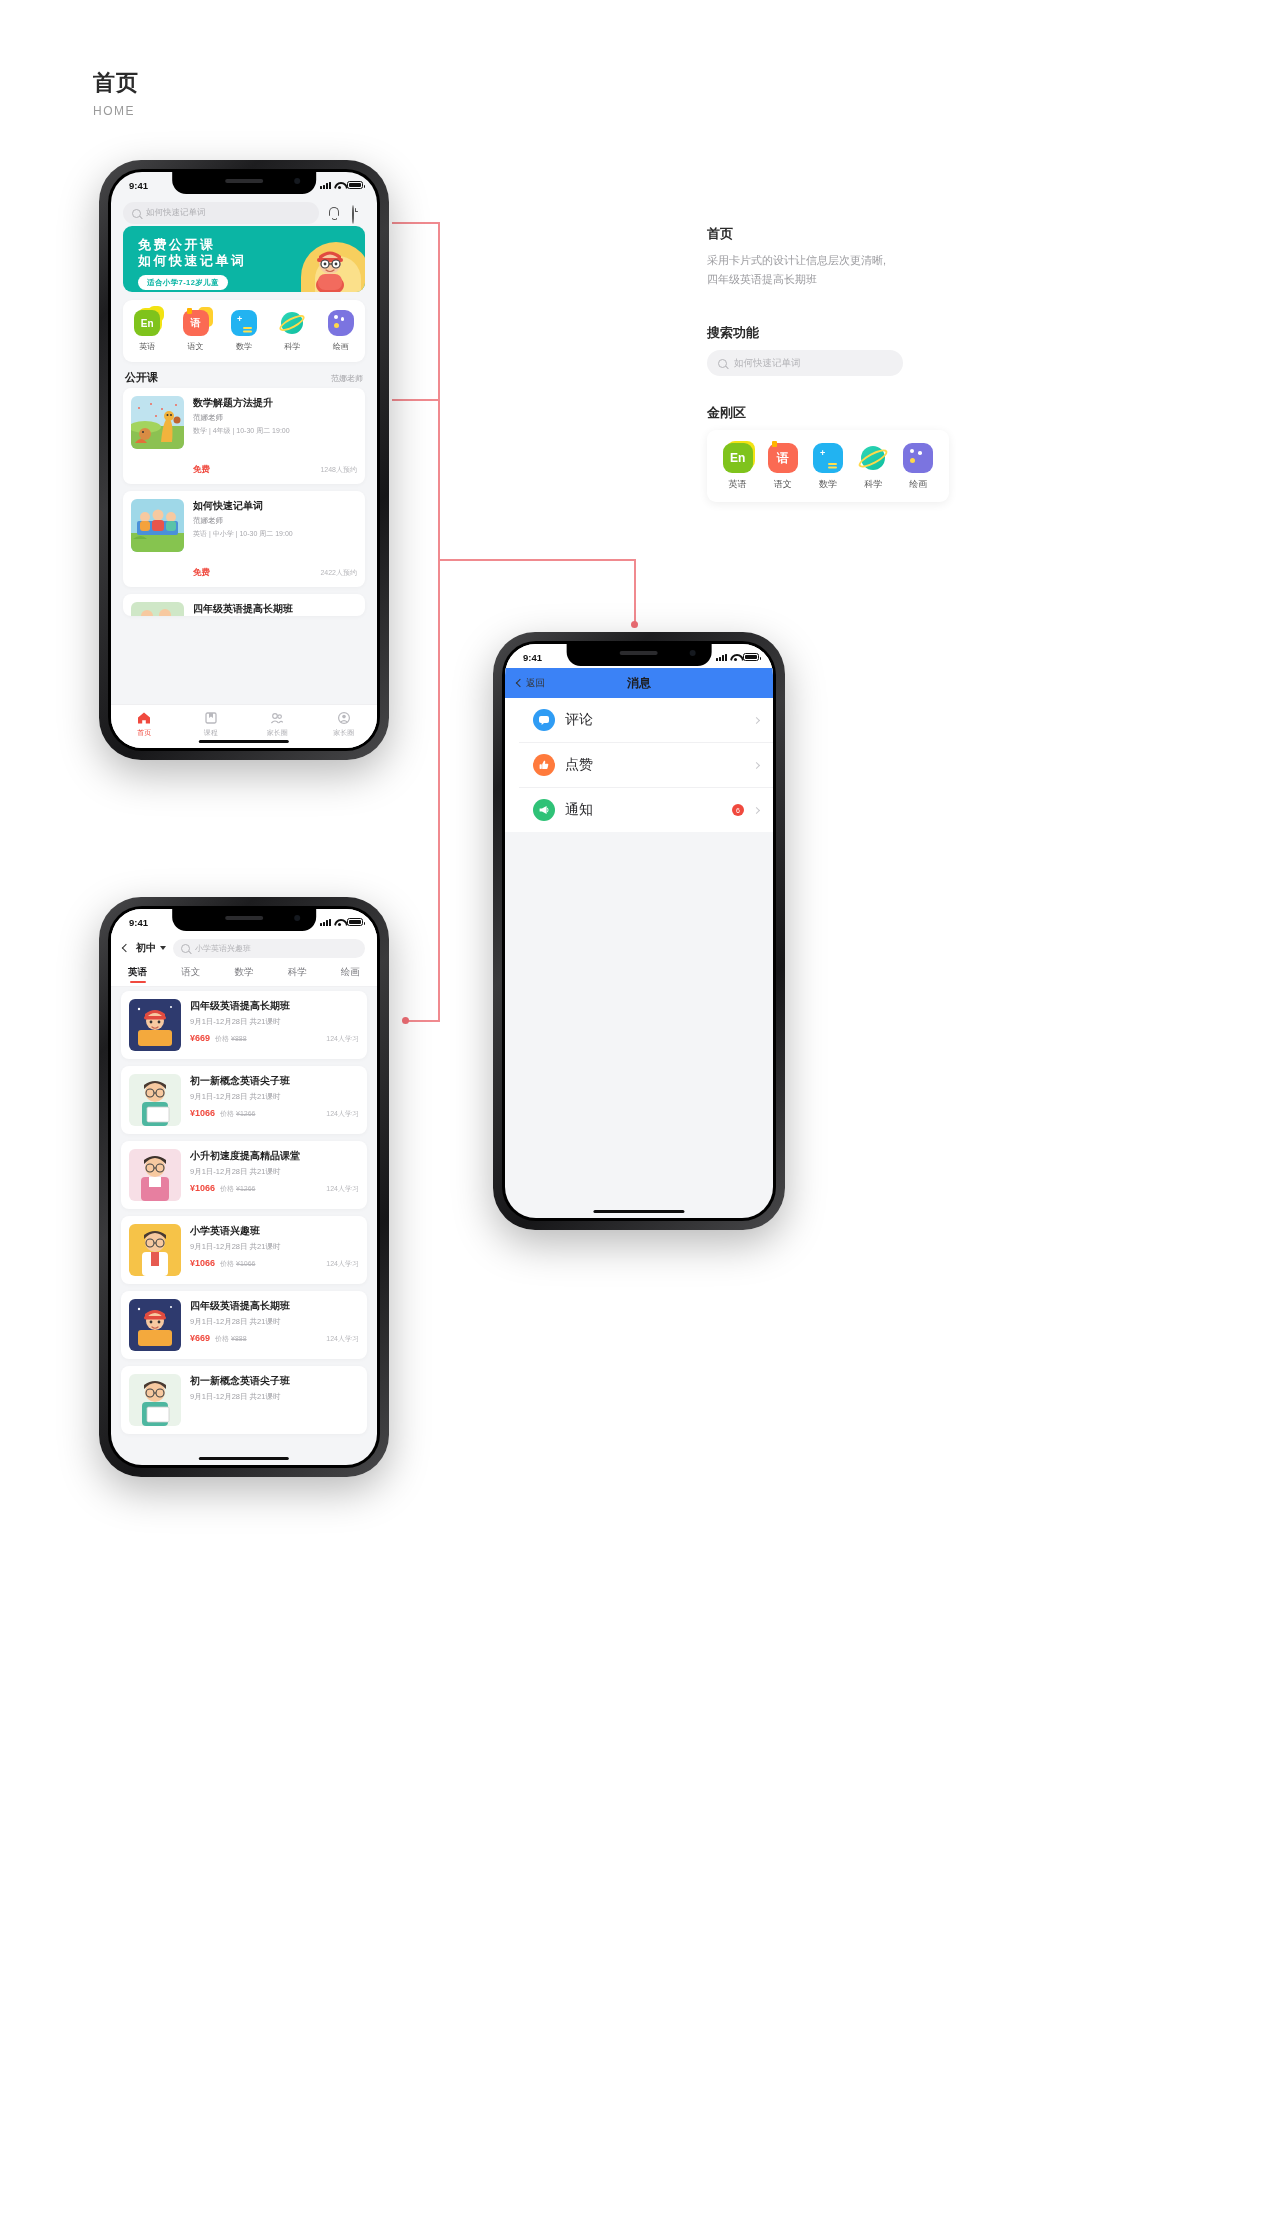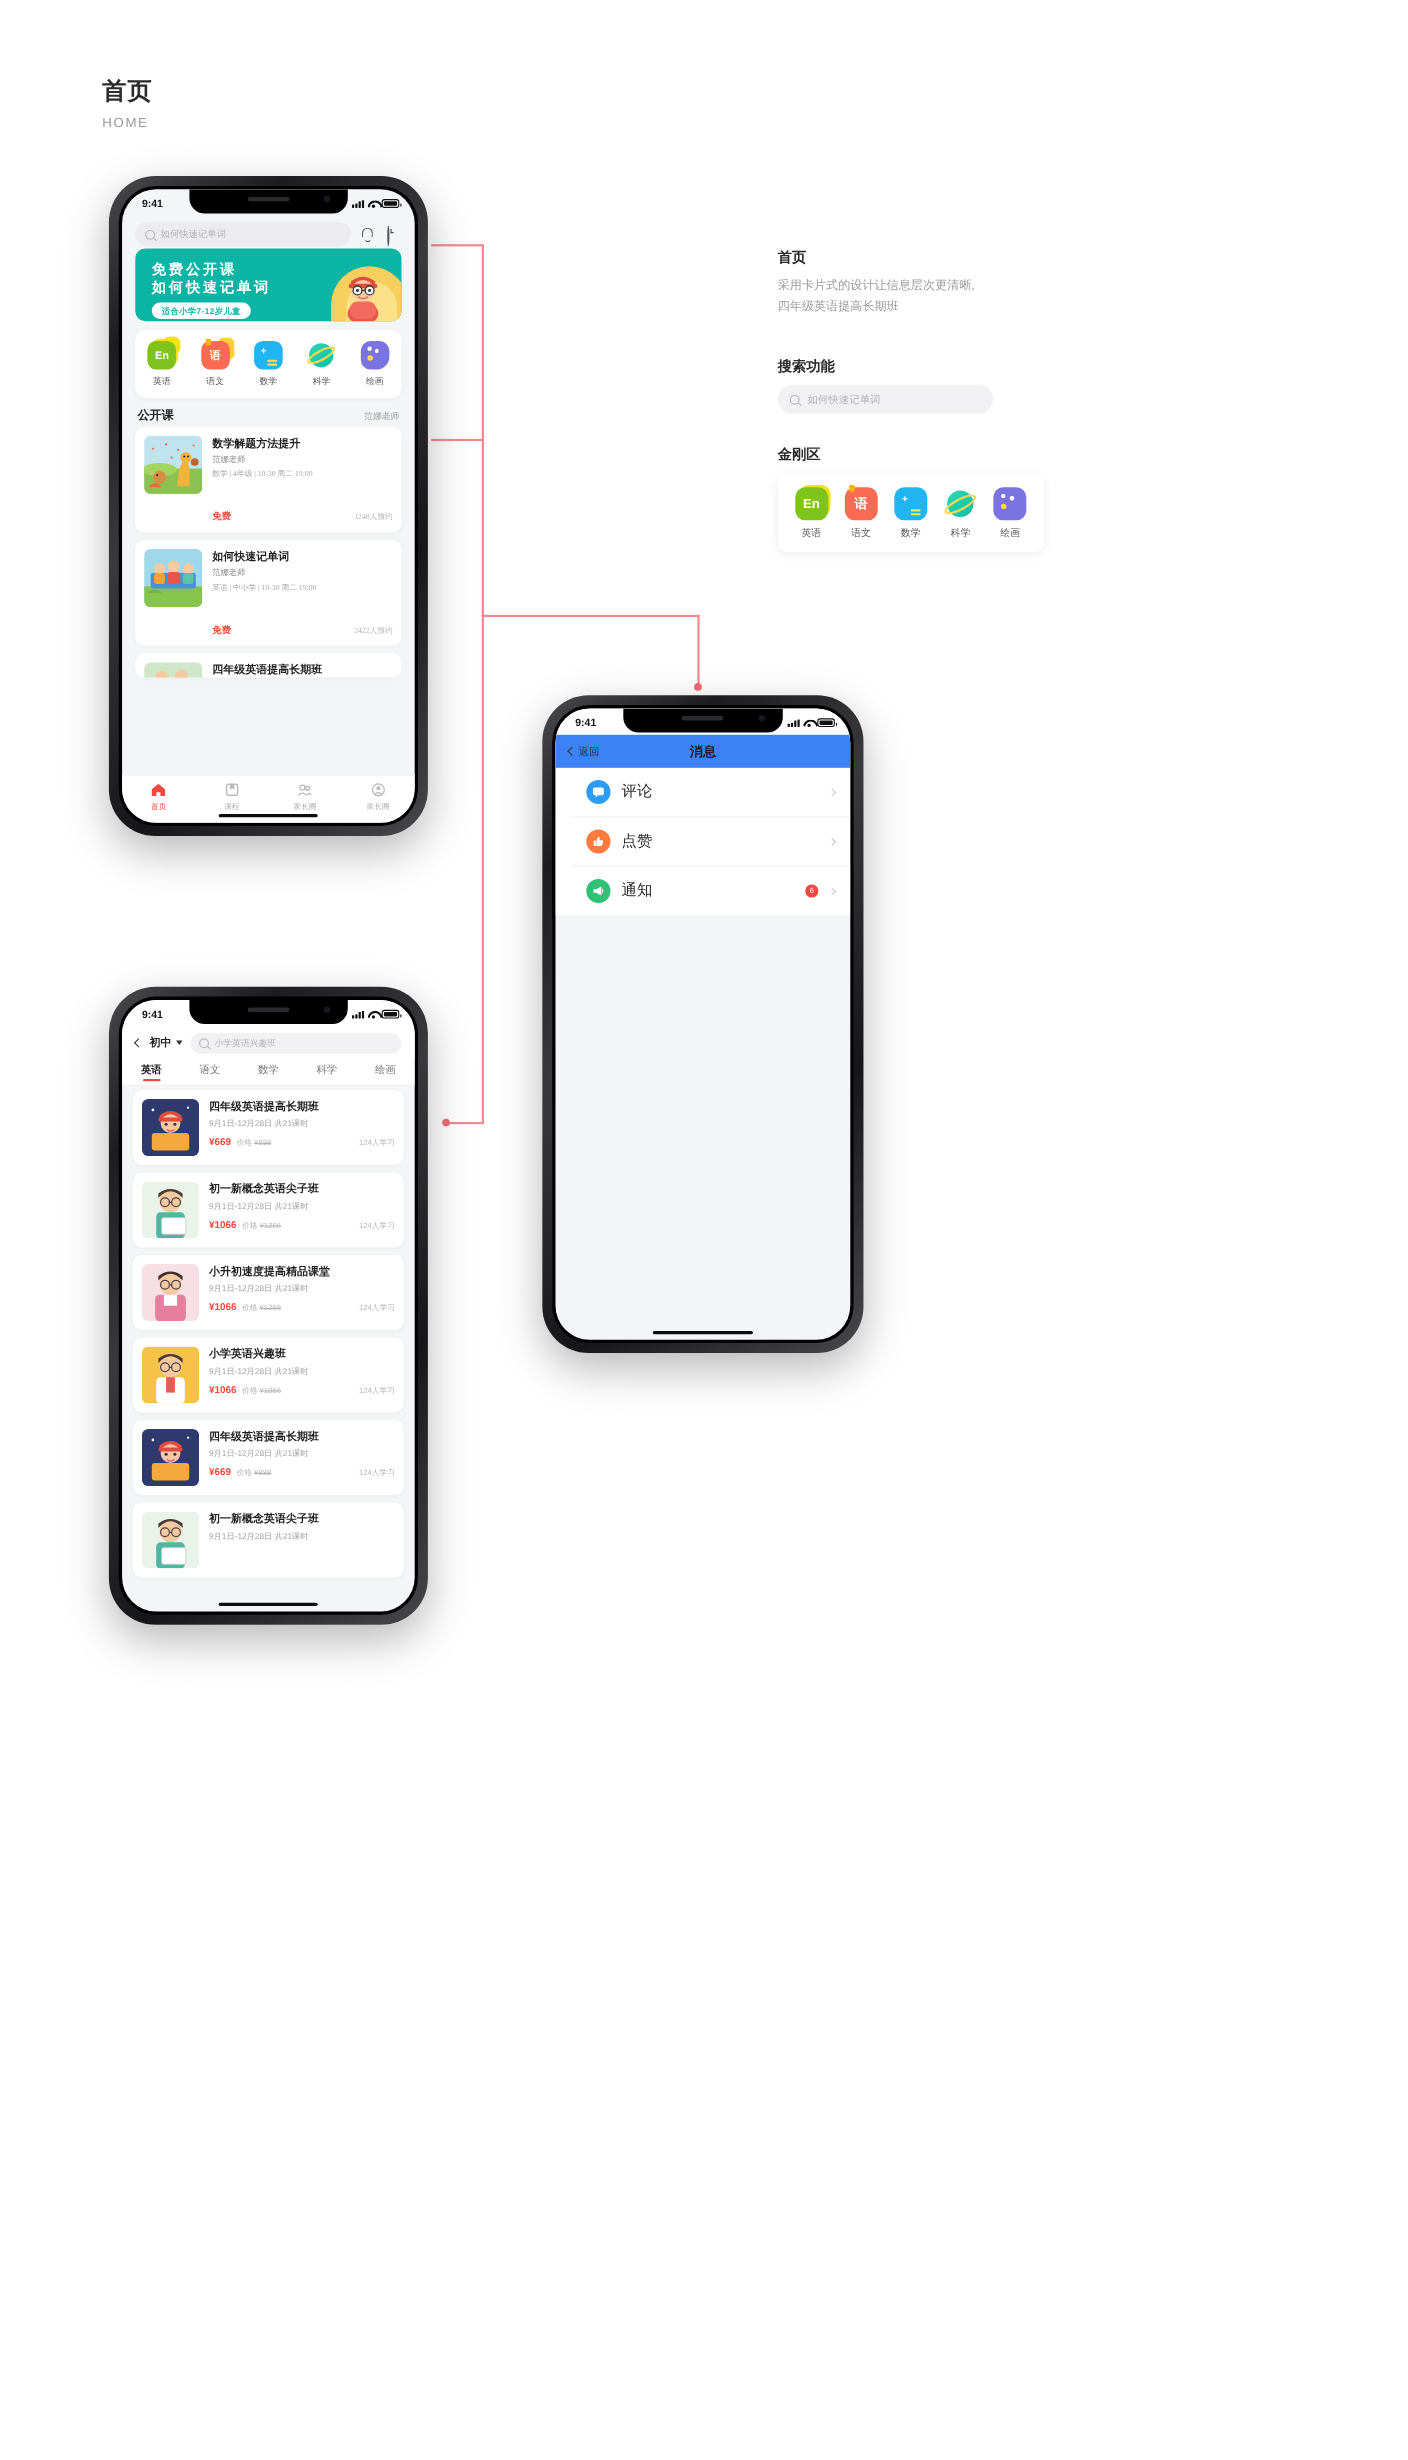"数学解题方法提升" .courselist { font-family: Liberation Serif, serif -> none }
